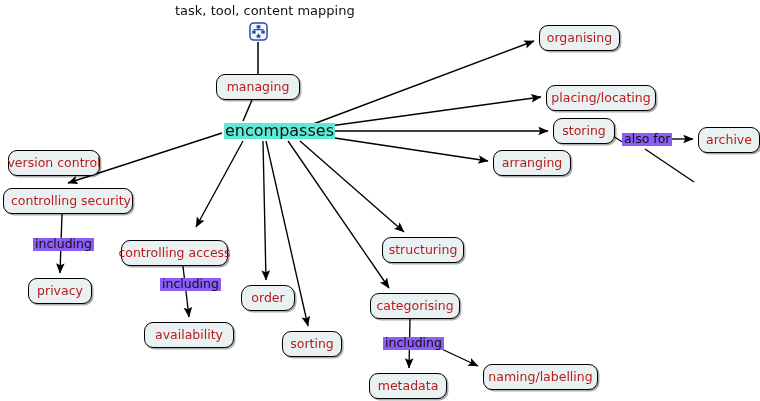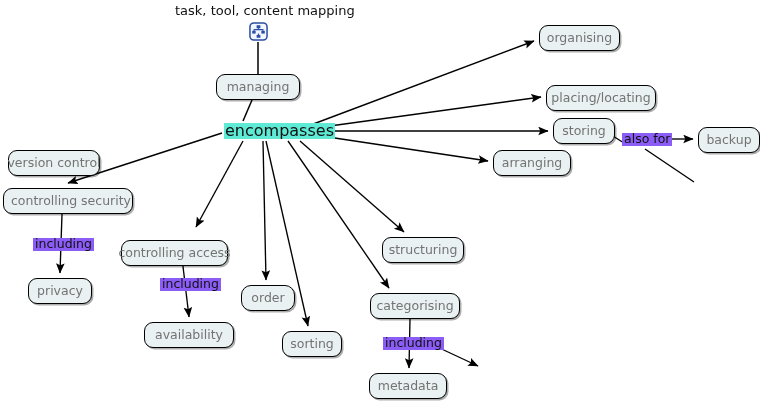"organising" .node { color: #737373 -> #b91c1c }
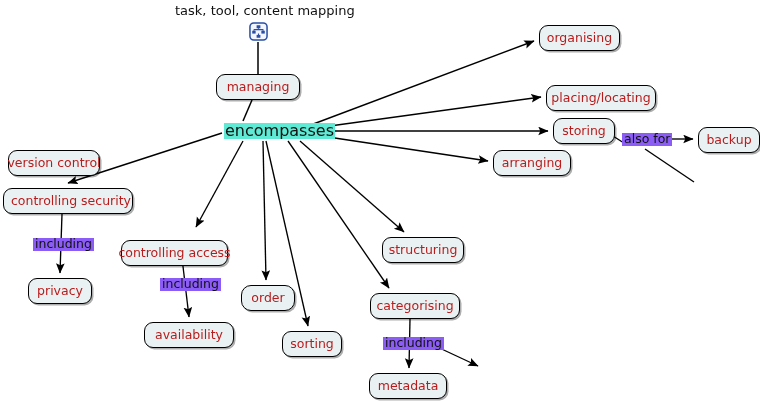"backup" div.node { text: backup -> archive }
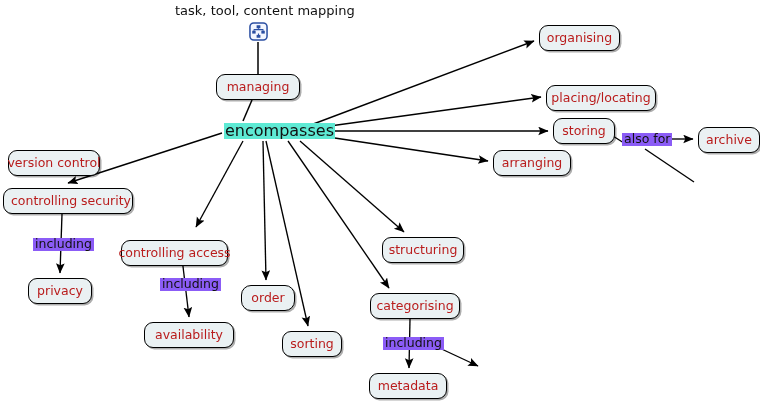"naming/labelling" div.node { html: none -> <div>naming/labelling</div> }
